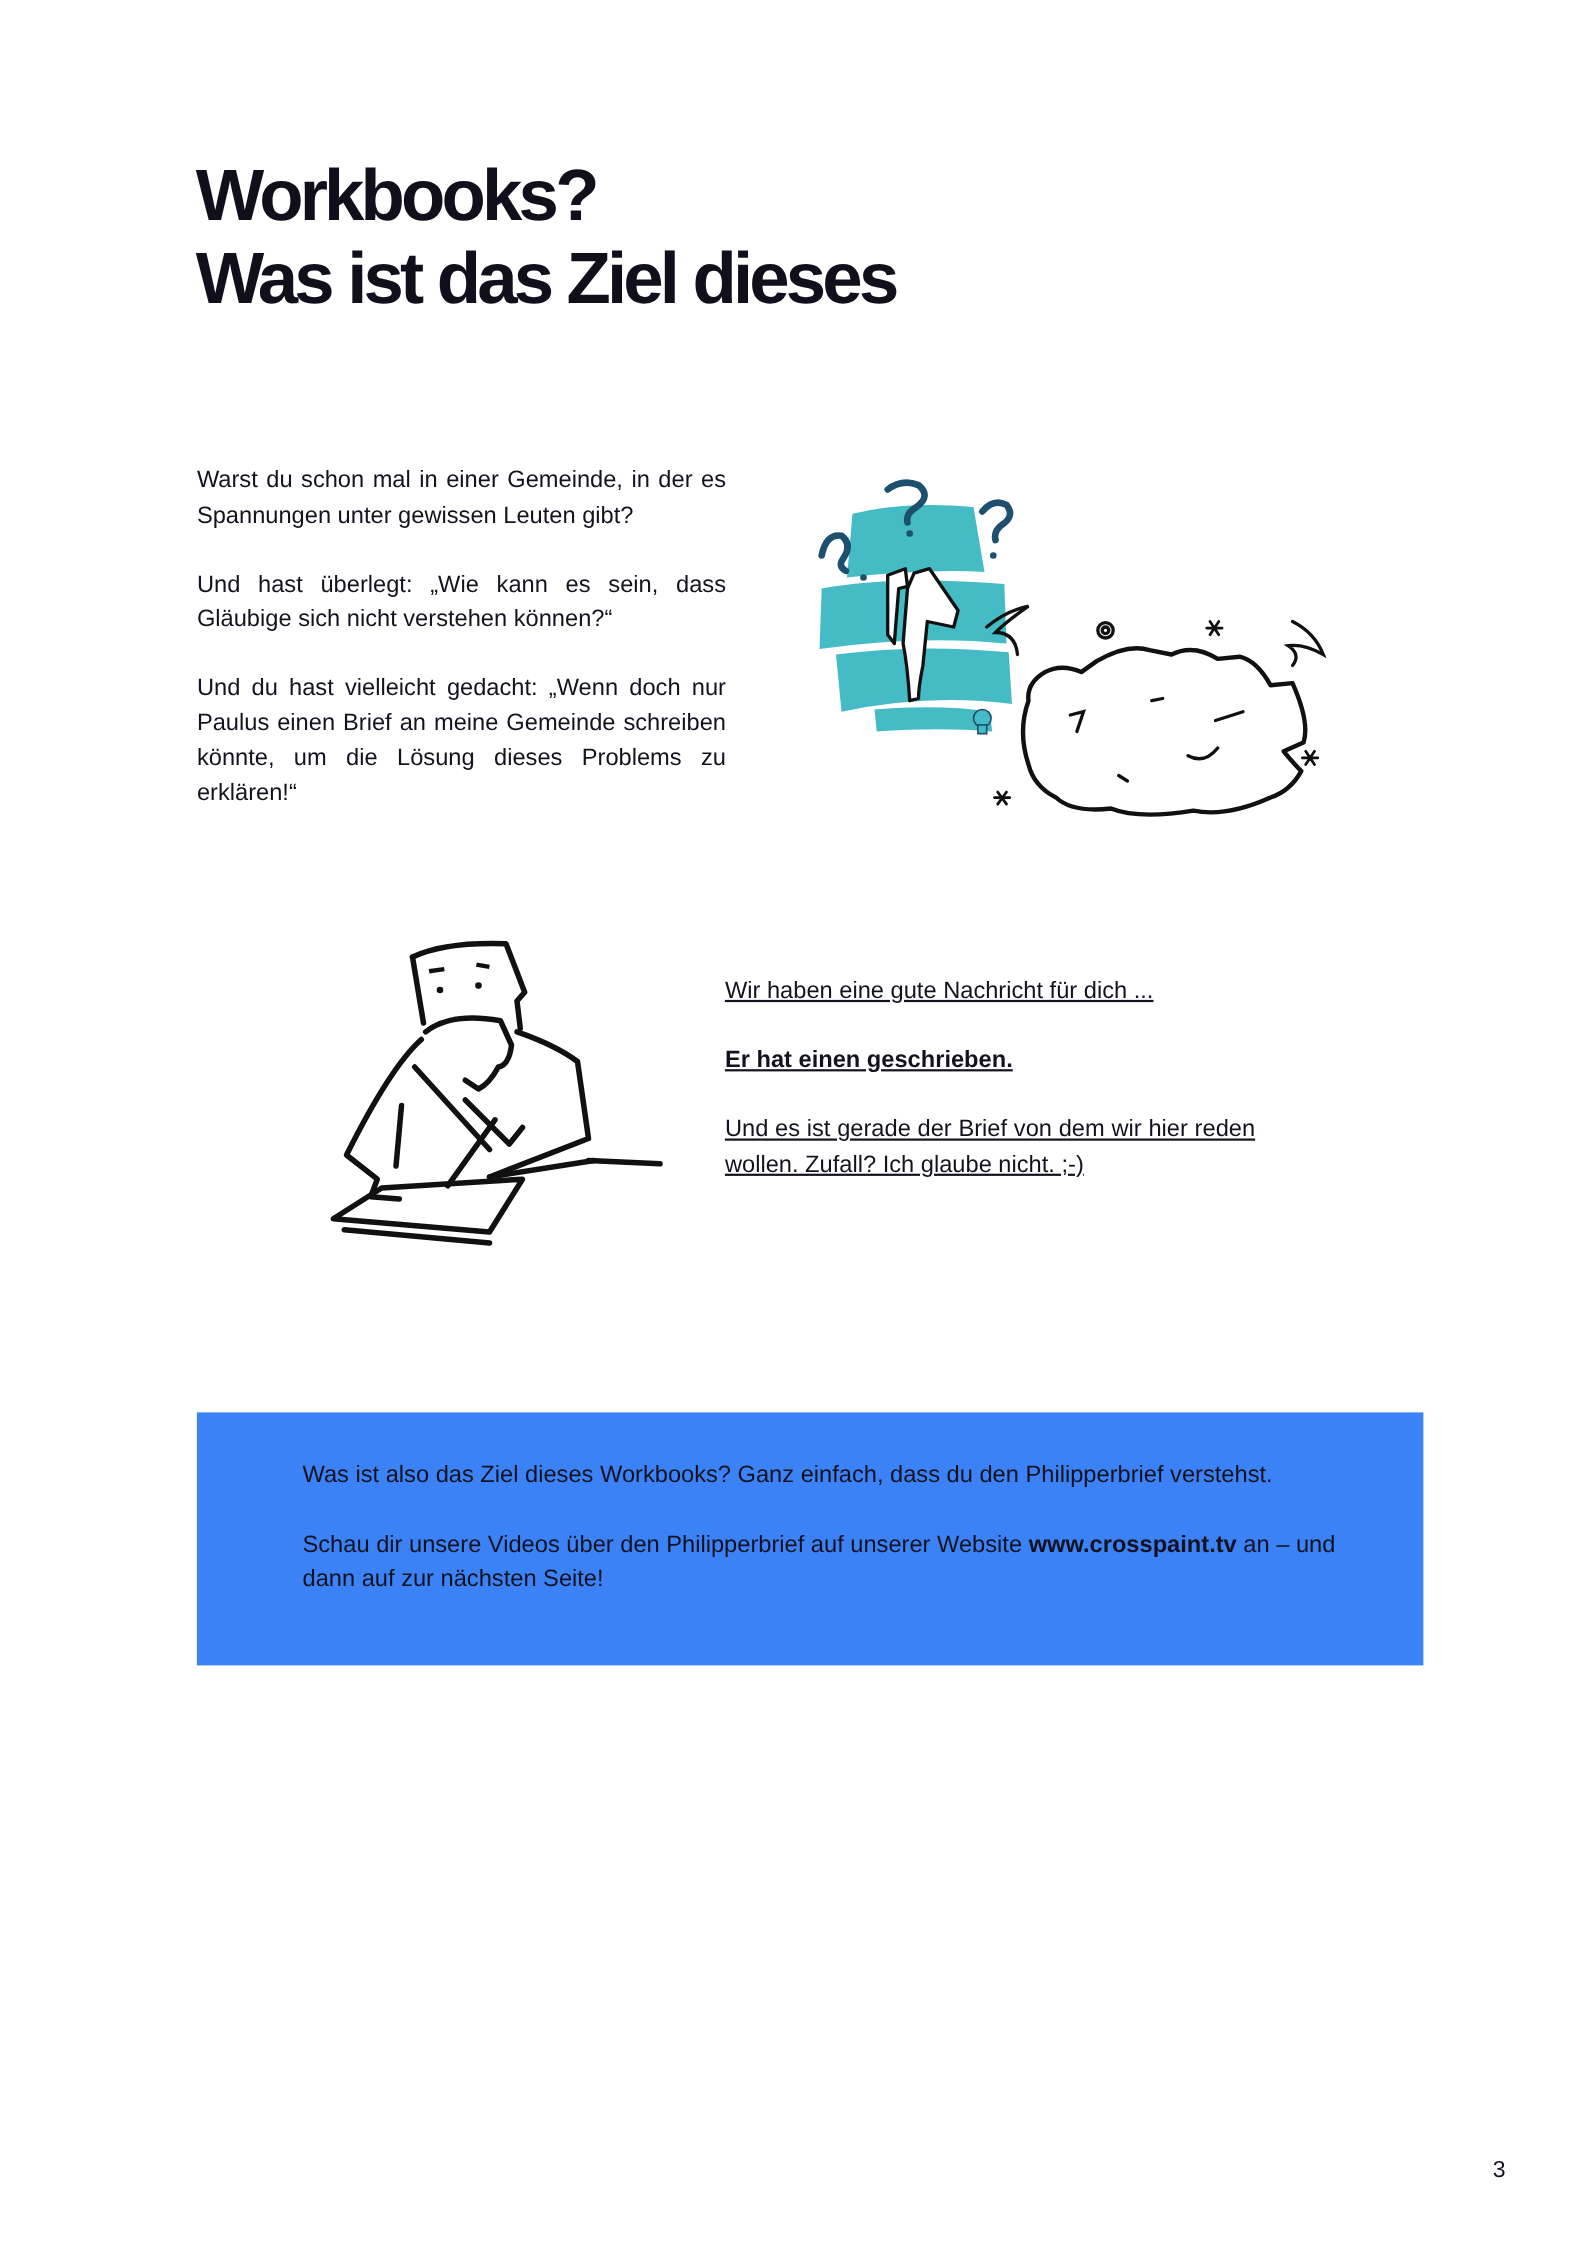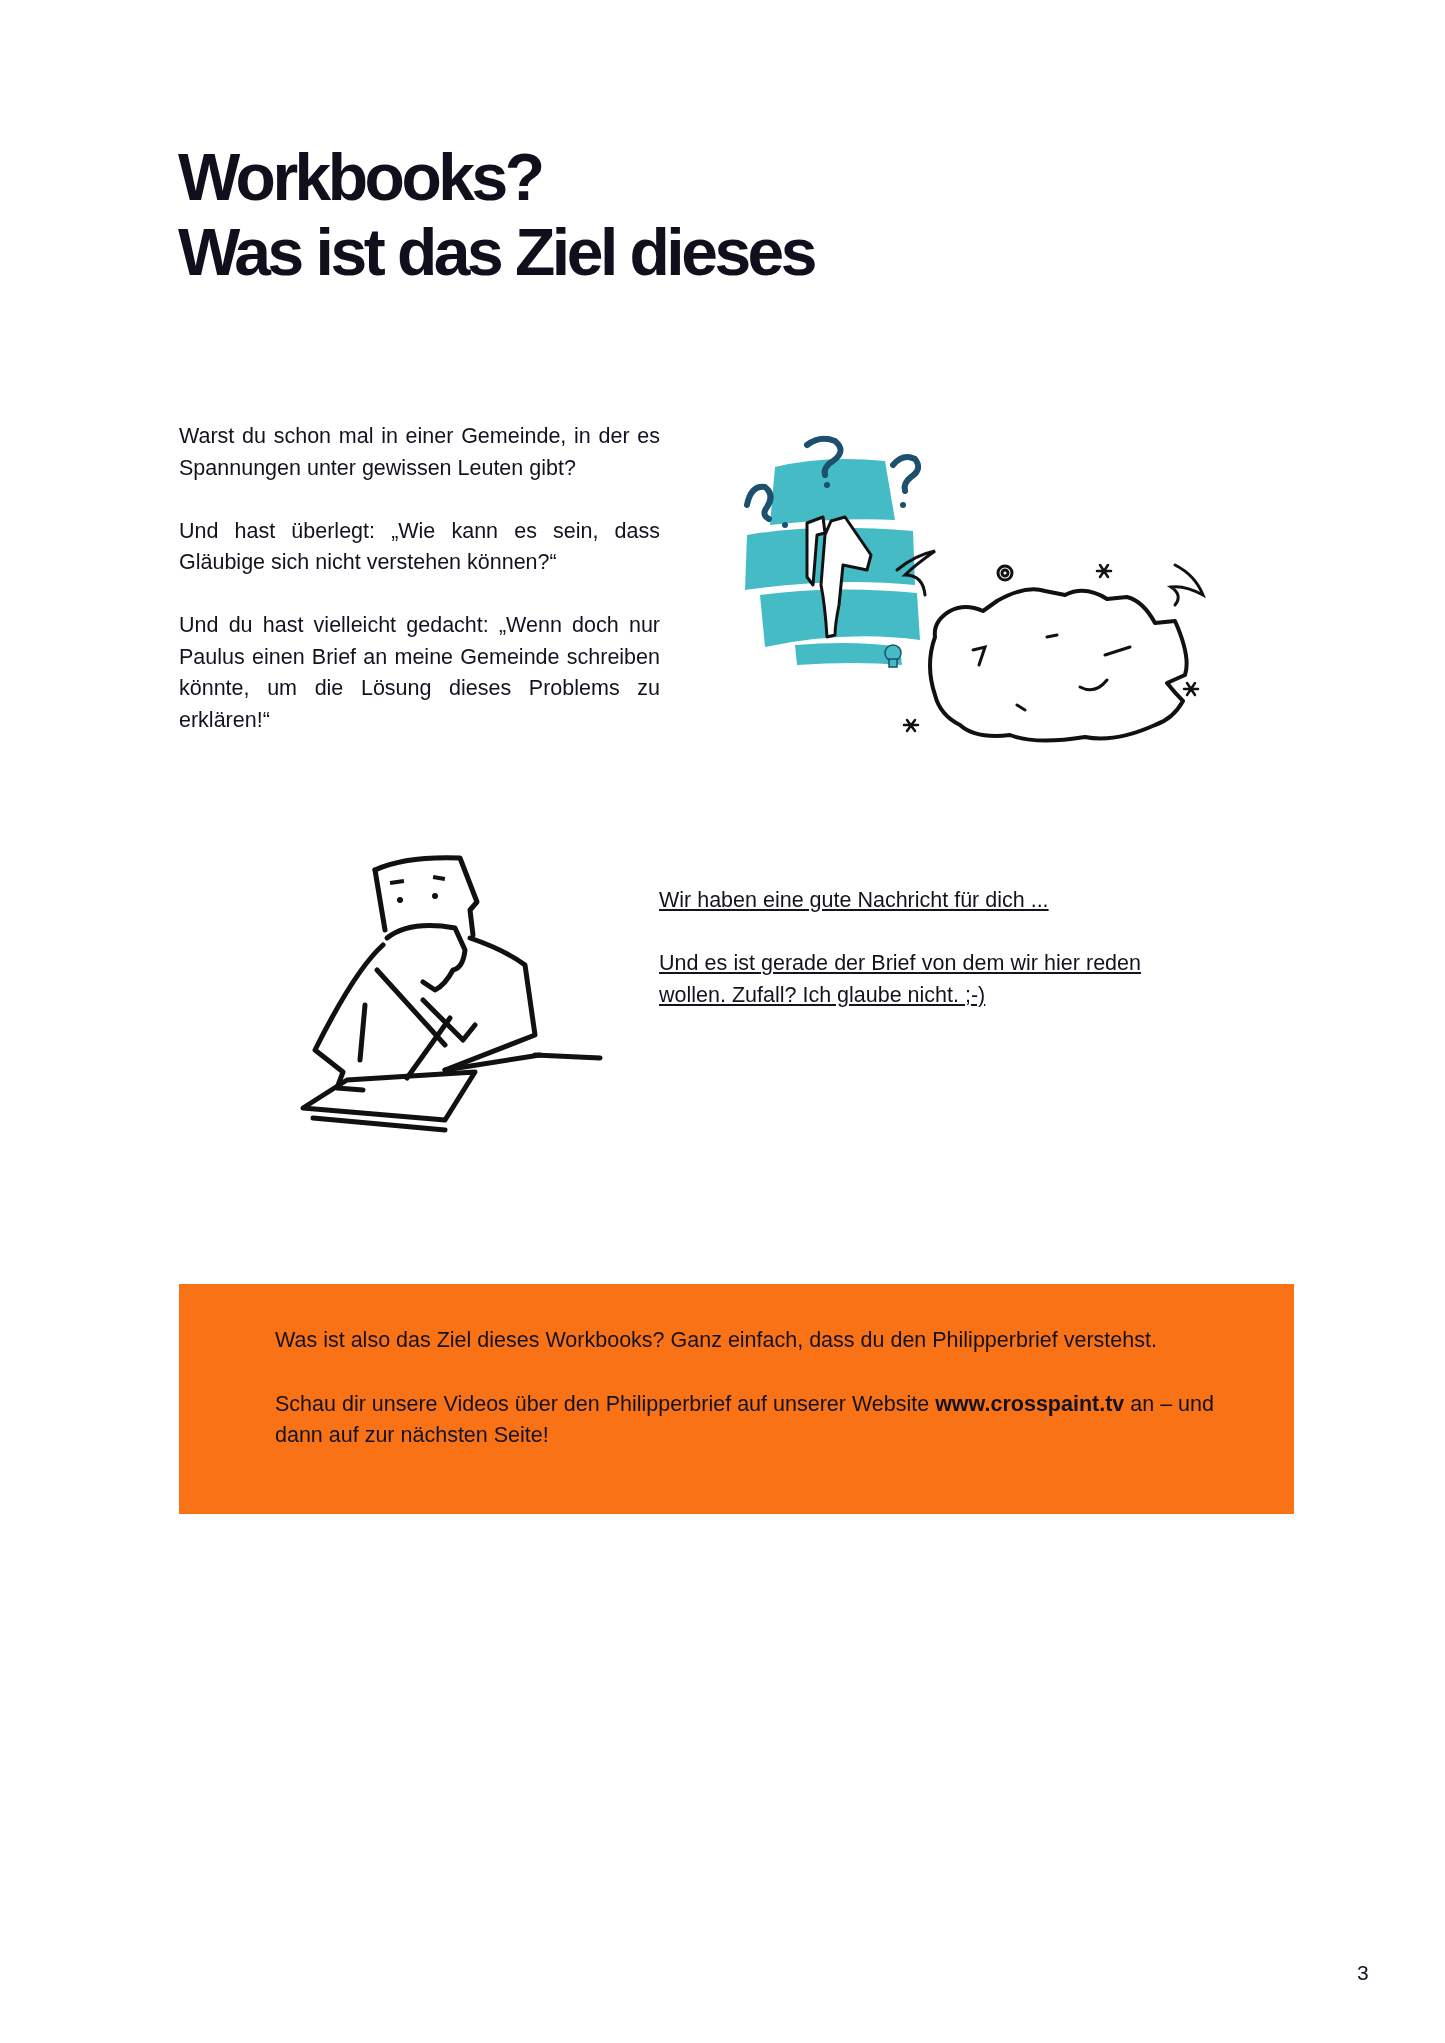"Er hat einen geschrieben." p.bold { html: none -> <p>Er hat einen geschrieben.</p> }
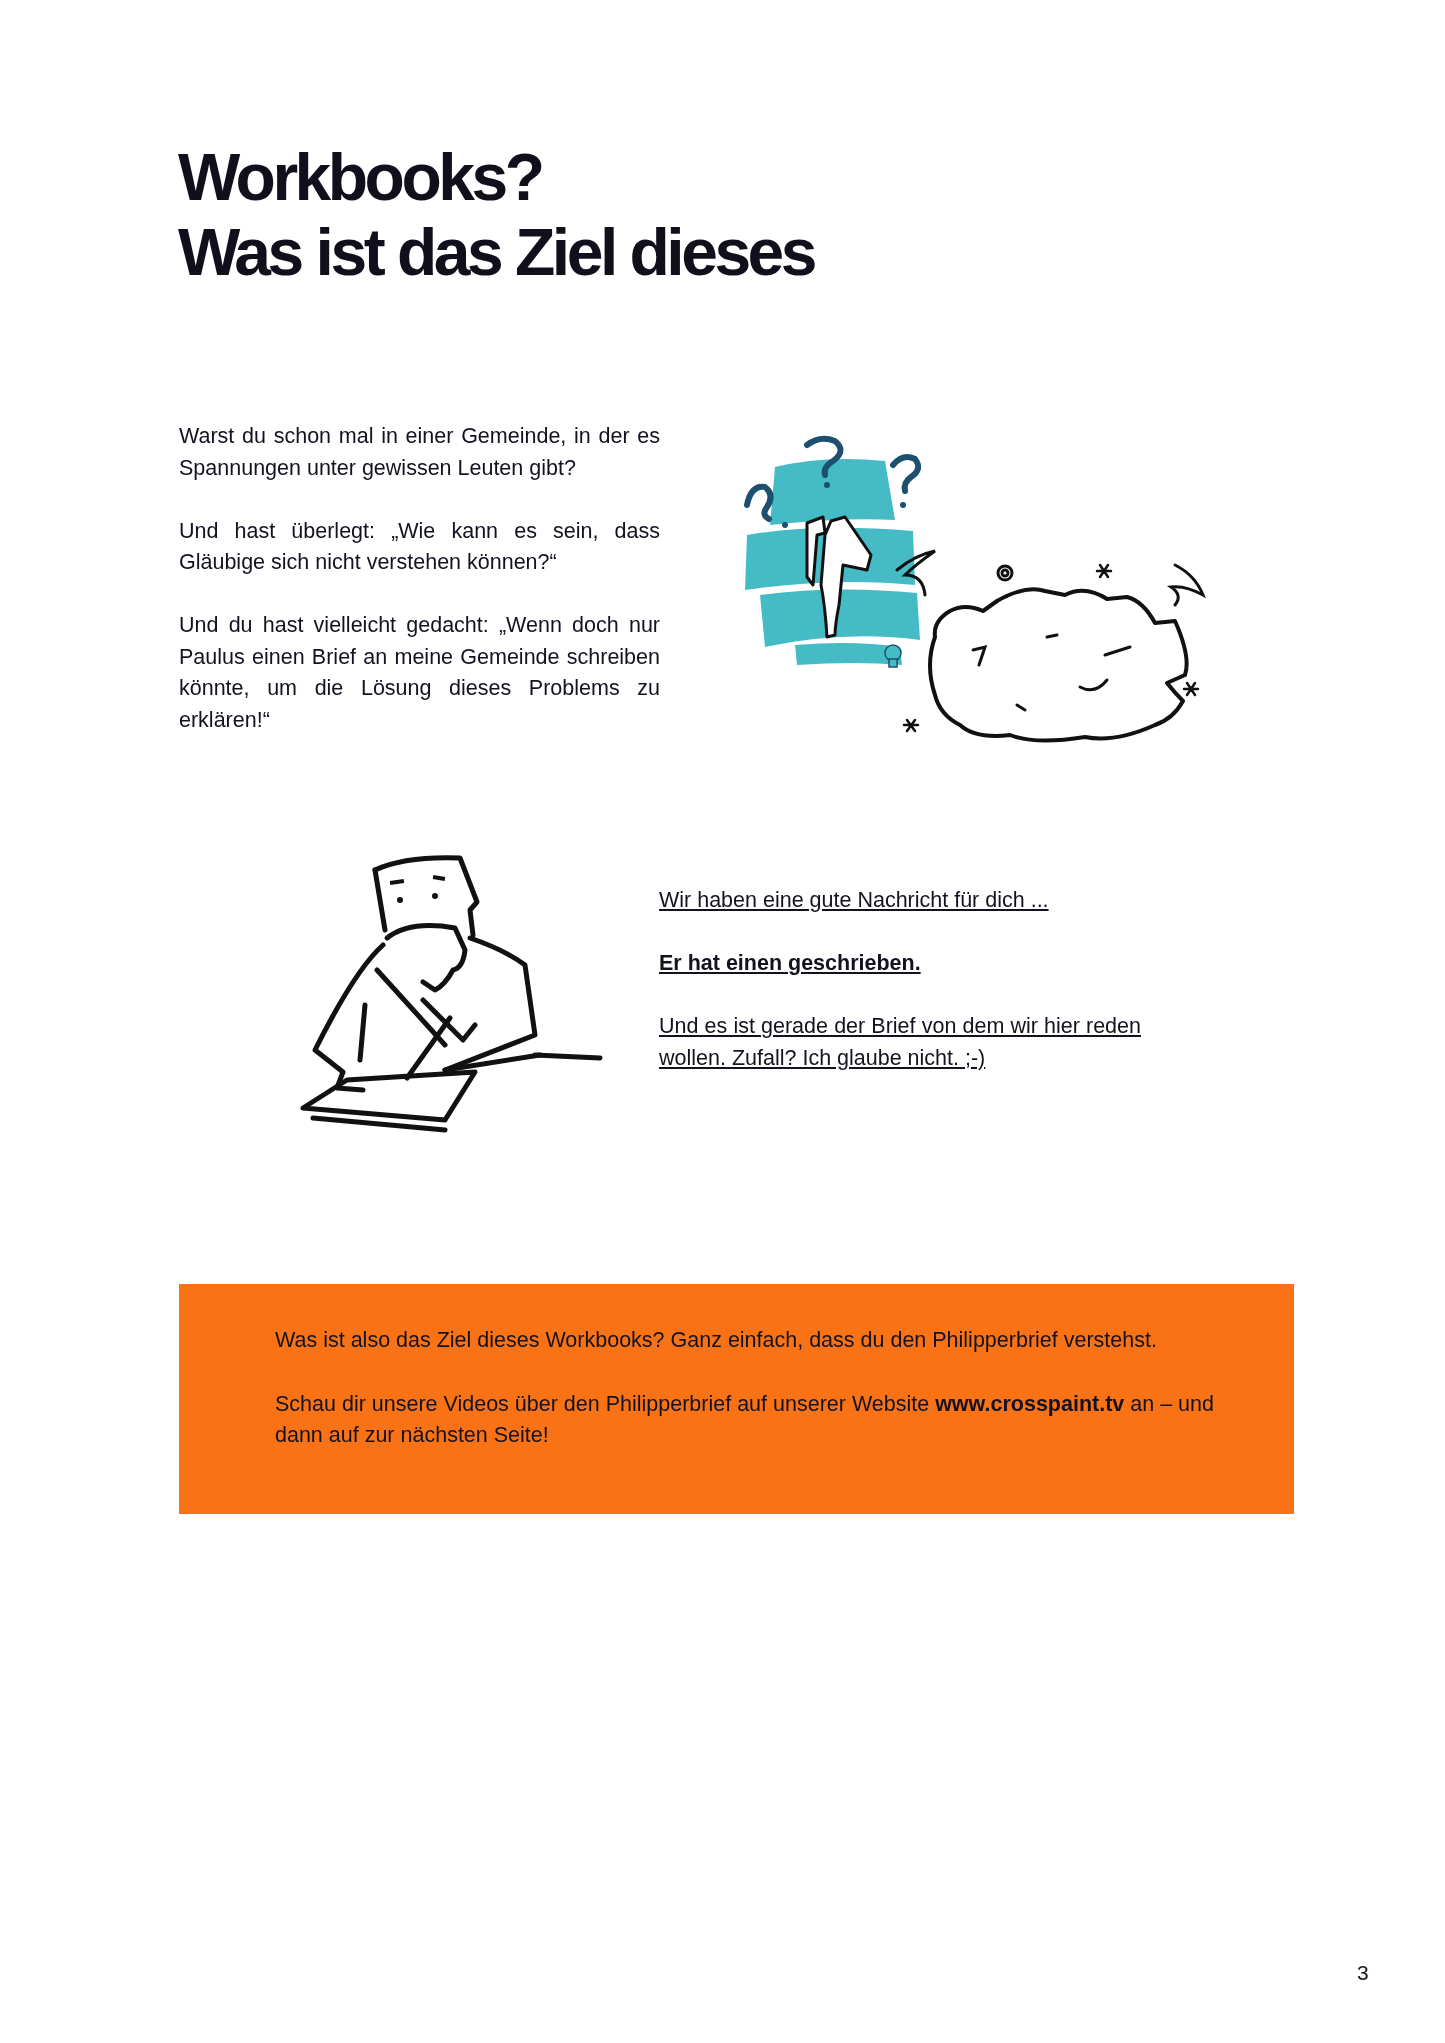"Was ist also das Ziel" .goal-box { background: #f97316 -> #3b82f6 }
